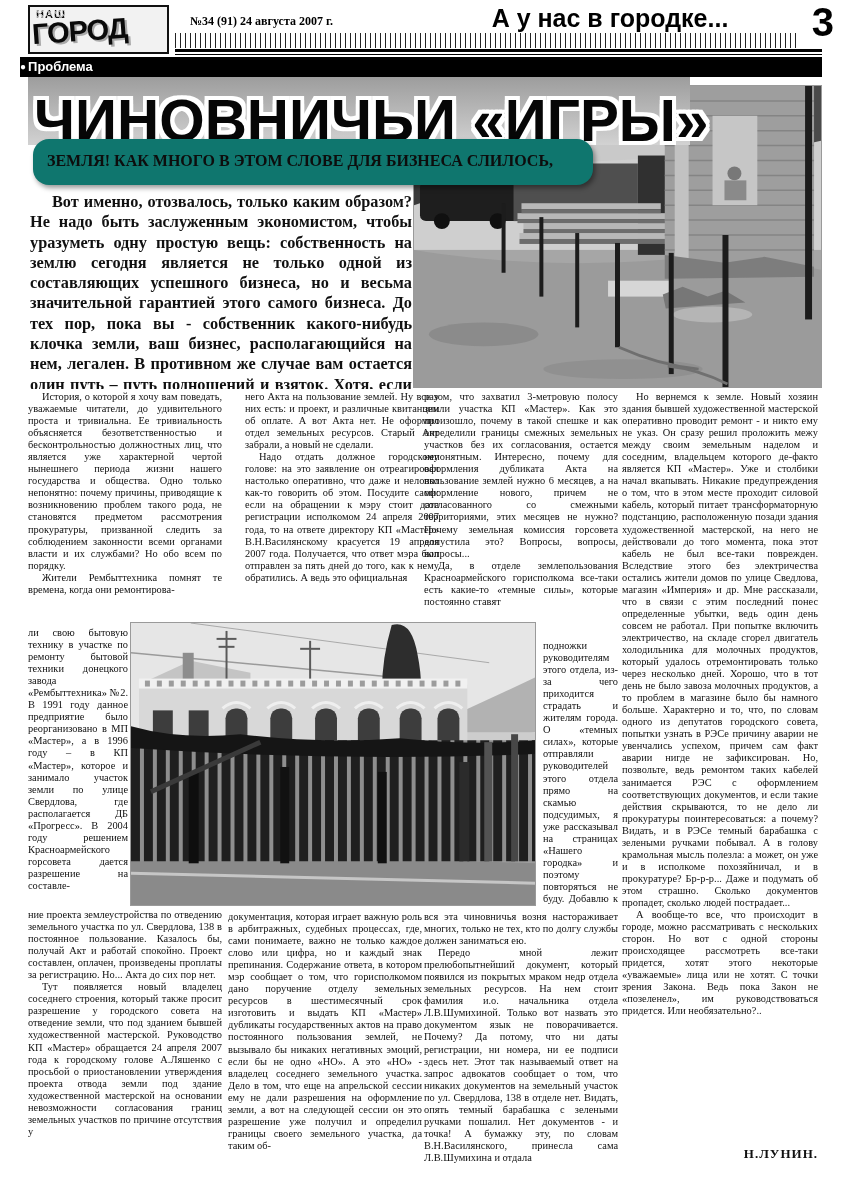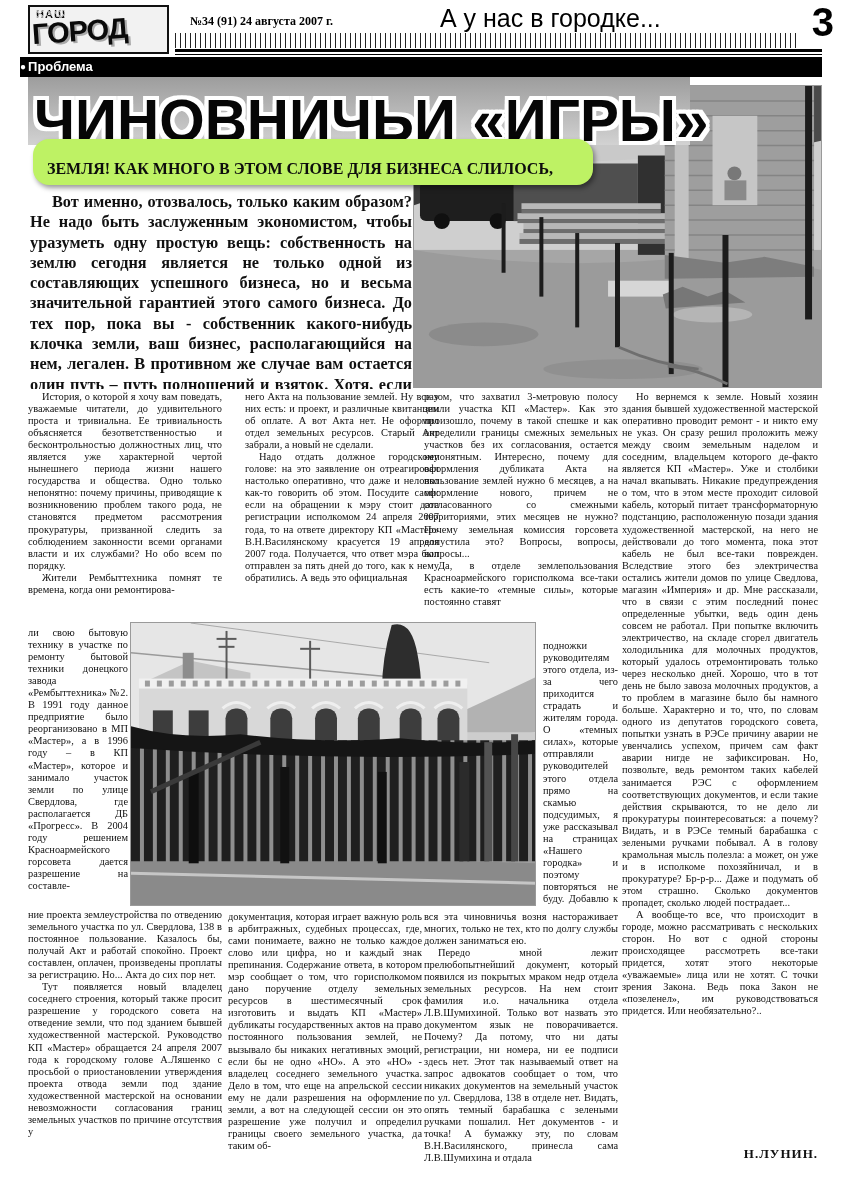"А у нас в городке..." .rubric { font-weight: normal -> bold; text-align: none -> center }
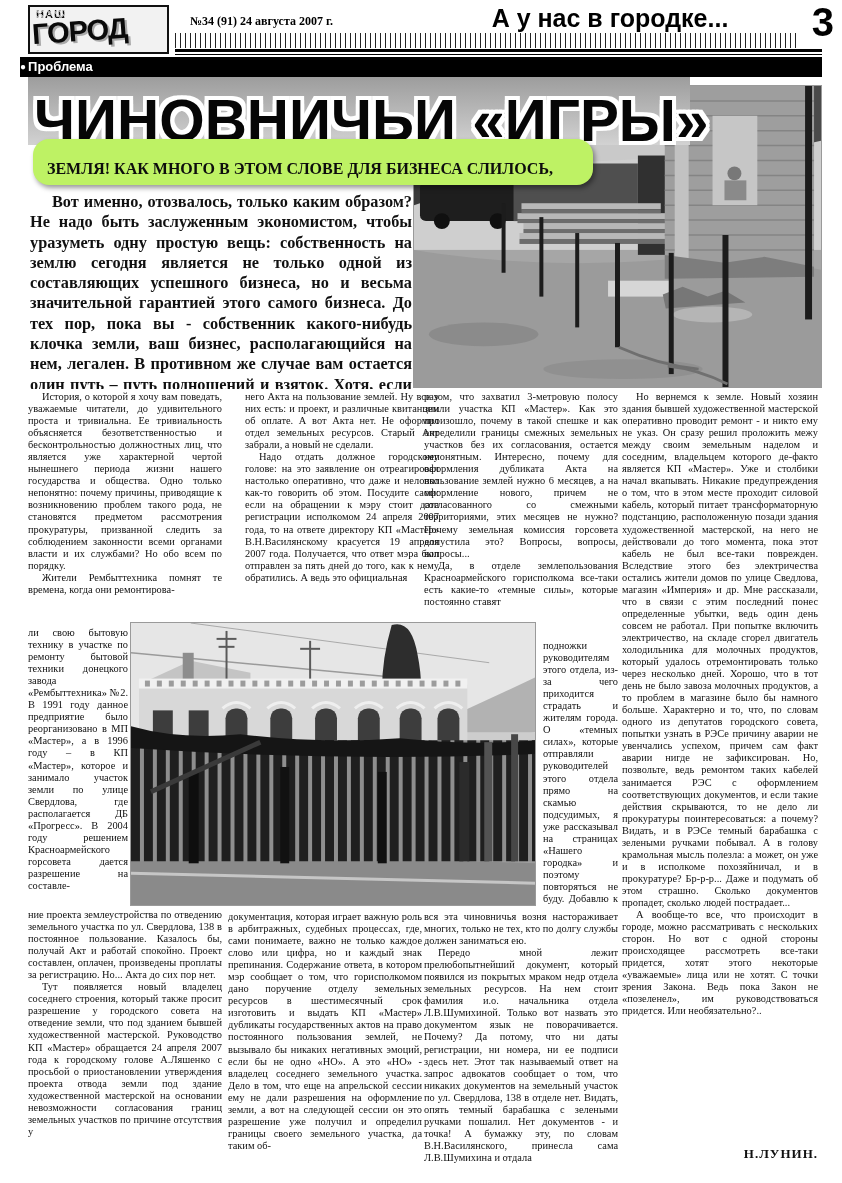"ЗЕМЛЯ! КАК МНОГО В ЭТОМ" .lede { background: #bef264 -> #0f766e; padding: 20px 14px -> 12px 14px }
